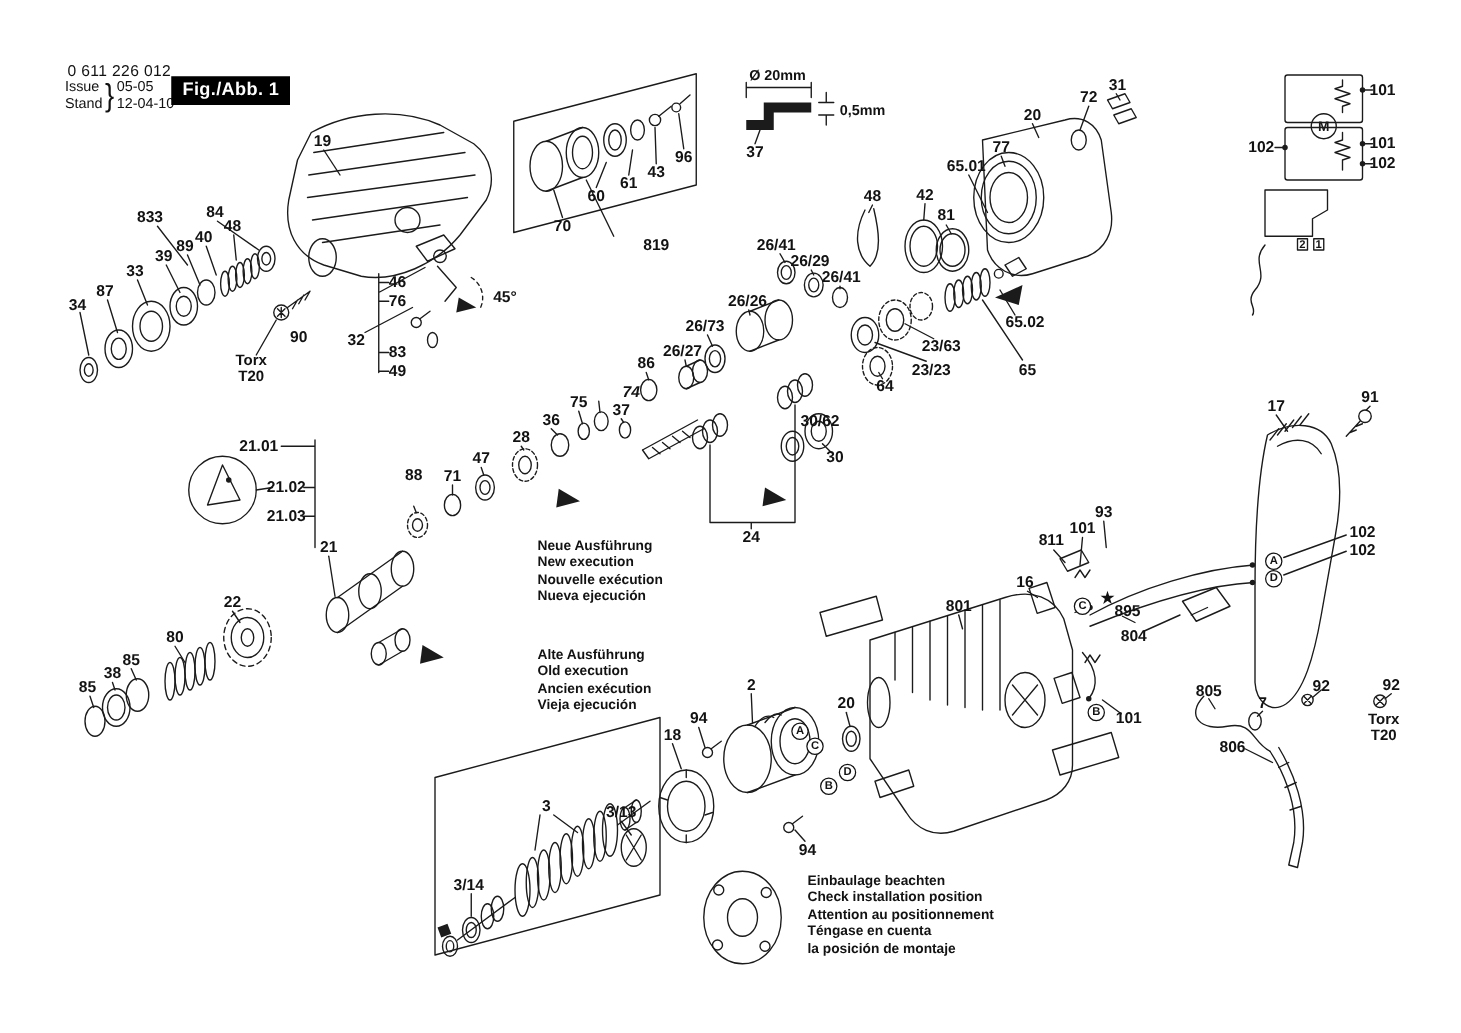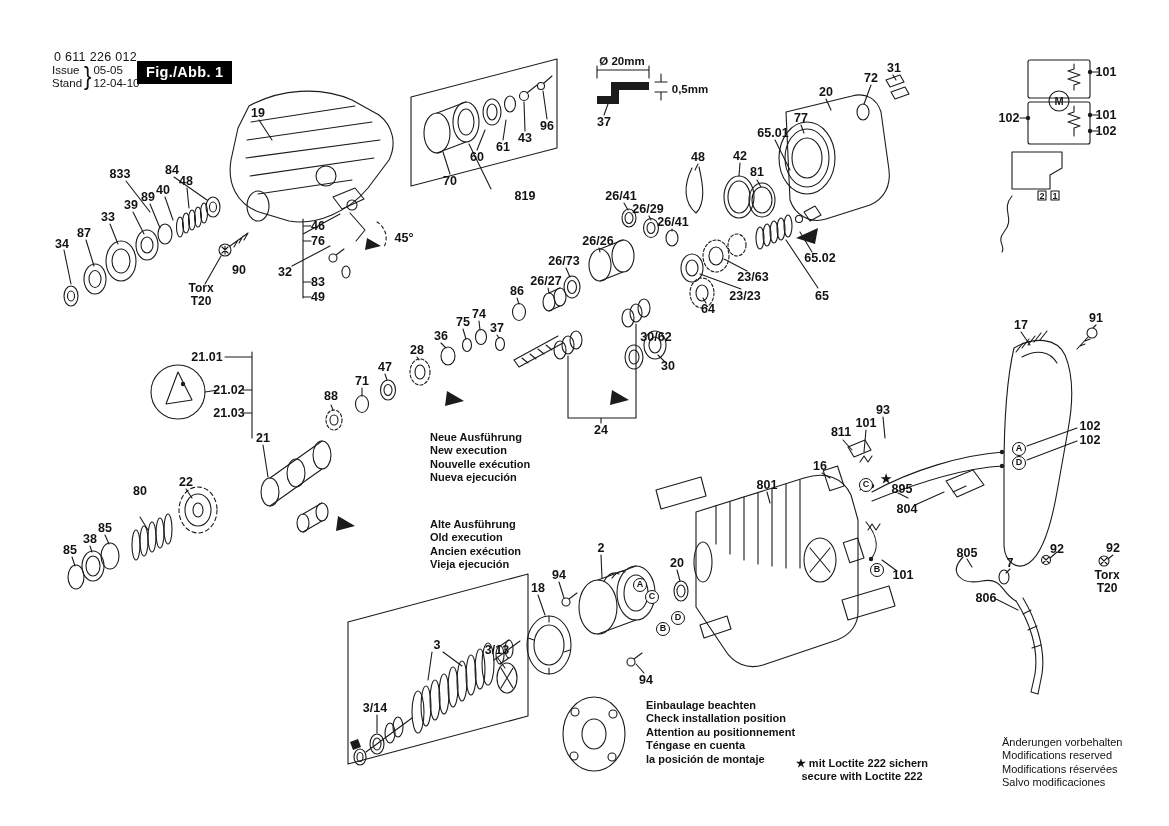"74" div.plabel { font-style: none -> italic; left: 479px -> 505px }
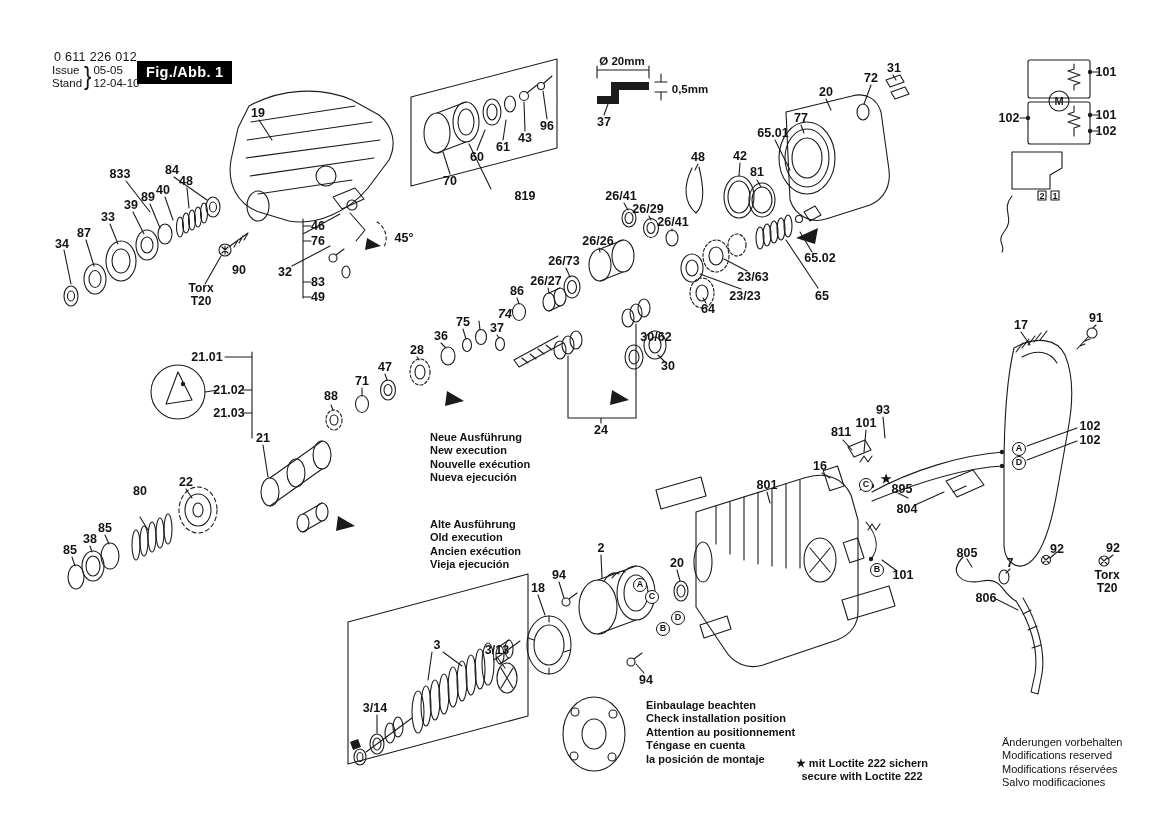"88" div.plabel { top: 396px -> 380px }
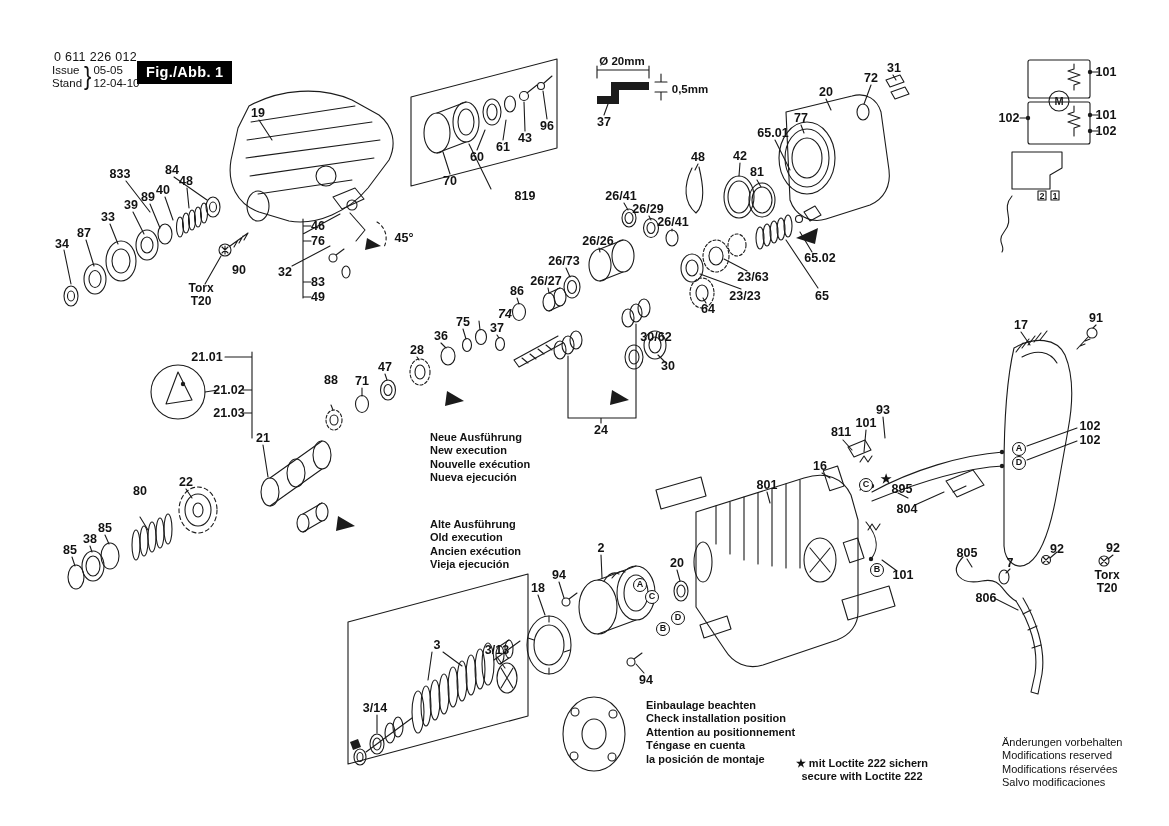"80" div.plabel { top: 491px -> 510px }
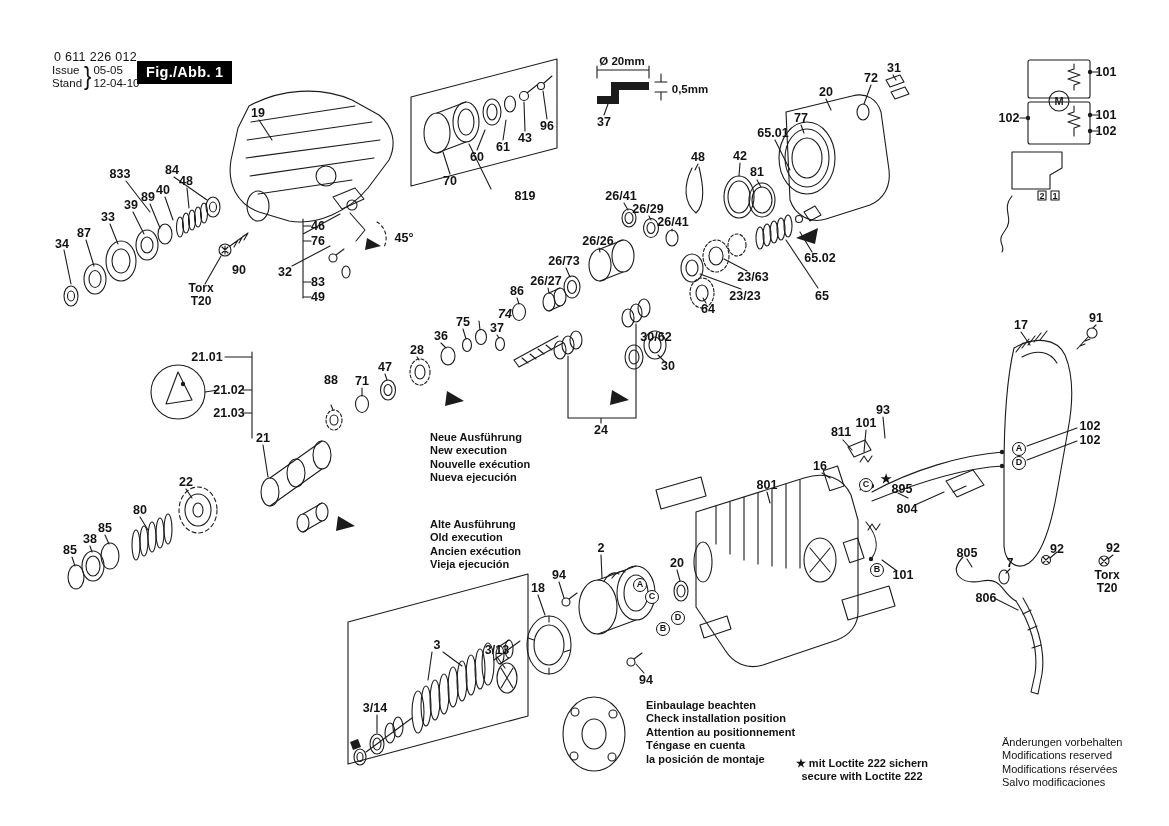"Änderungen vorbehalten" div.note { html: <div> <div>Änderungen vorbehalten</div> <div>Modifications reserved</div> <div>Modifications réservées</div> <div>Salvo modificaciones</div> </div> -> none }
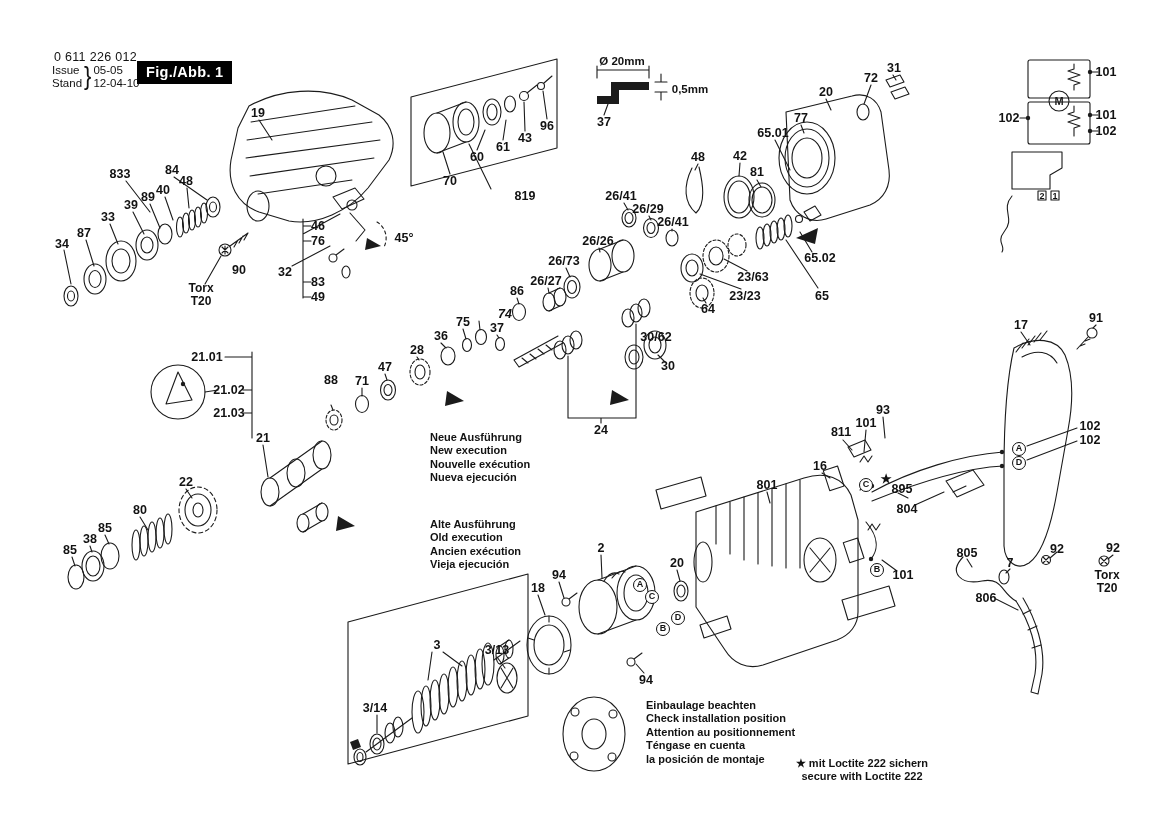"★ mit Loctite 222 sichern" div.note { html: <div> <div>★ mit Loctite 222 sichern</div> <div>secure with Loctite 222</div> </div> -> none }
